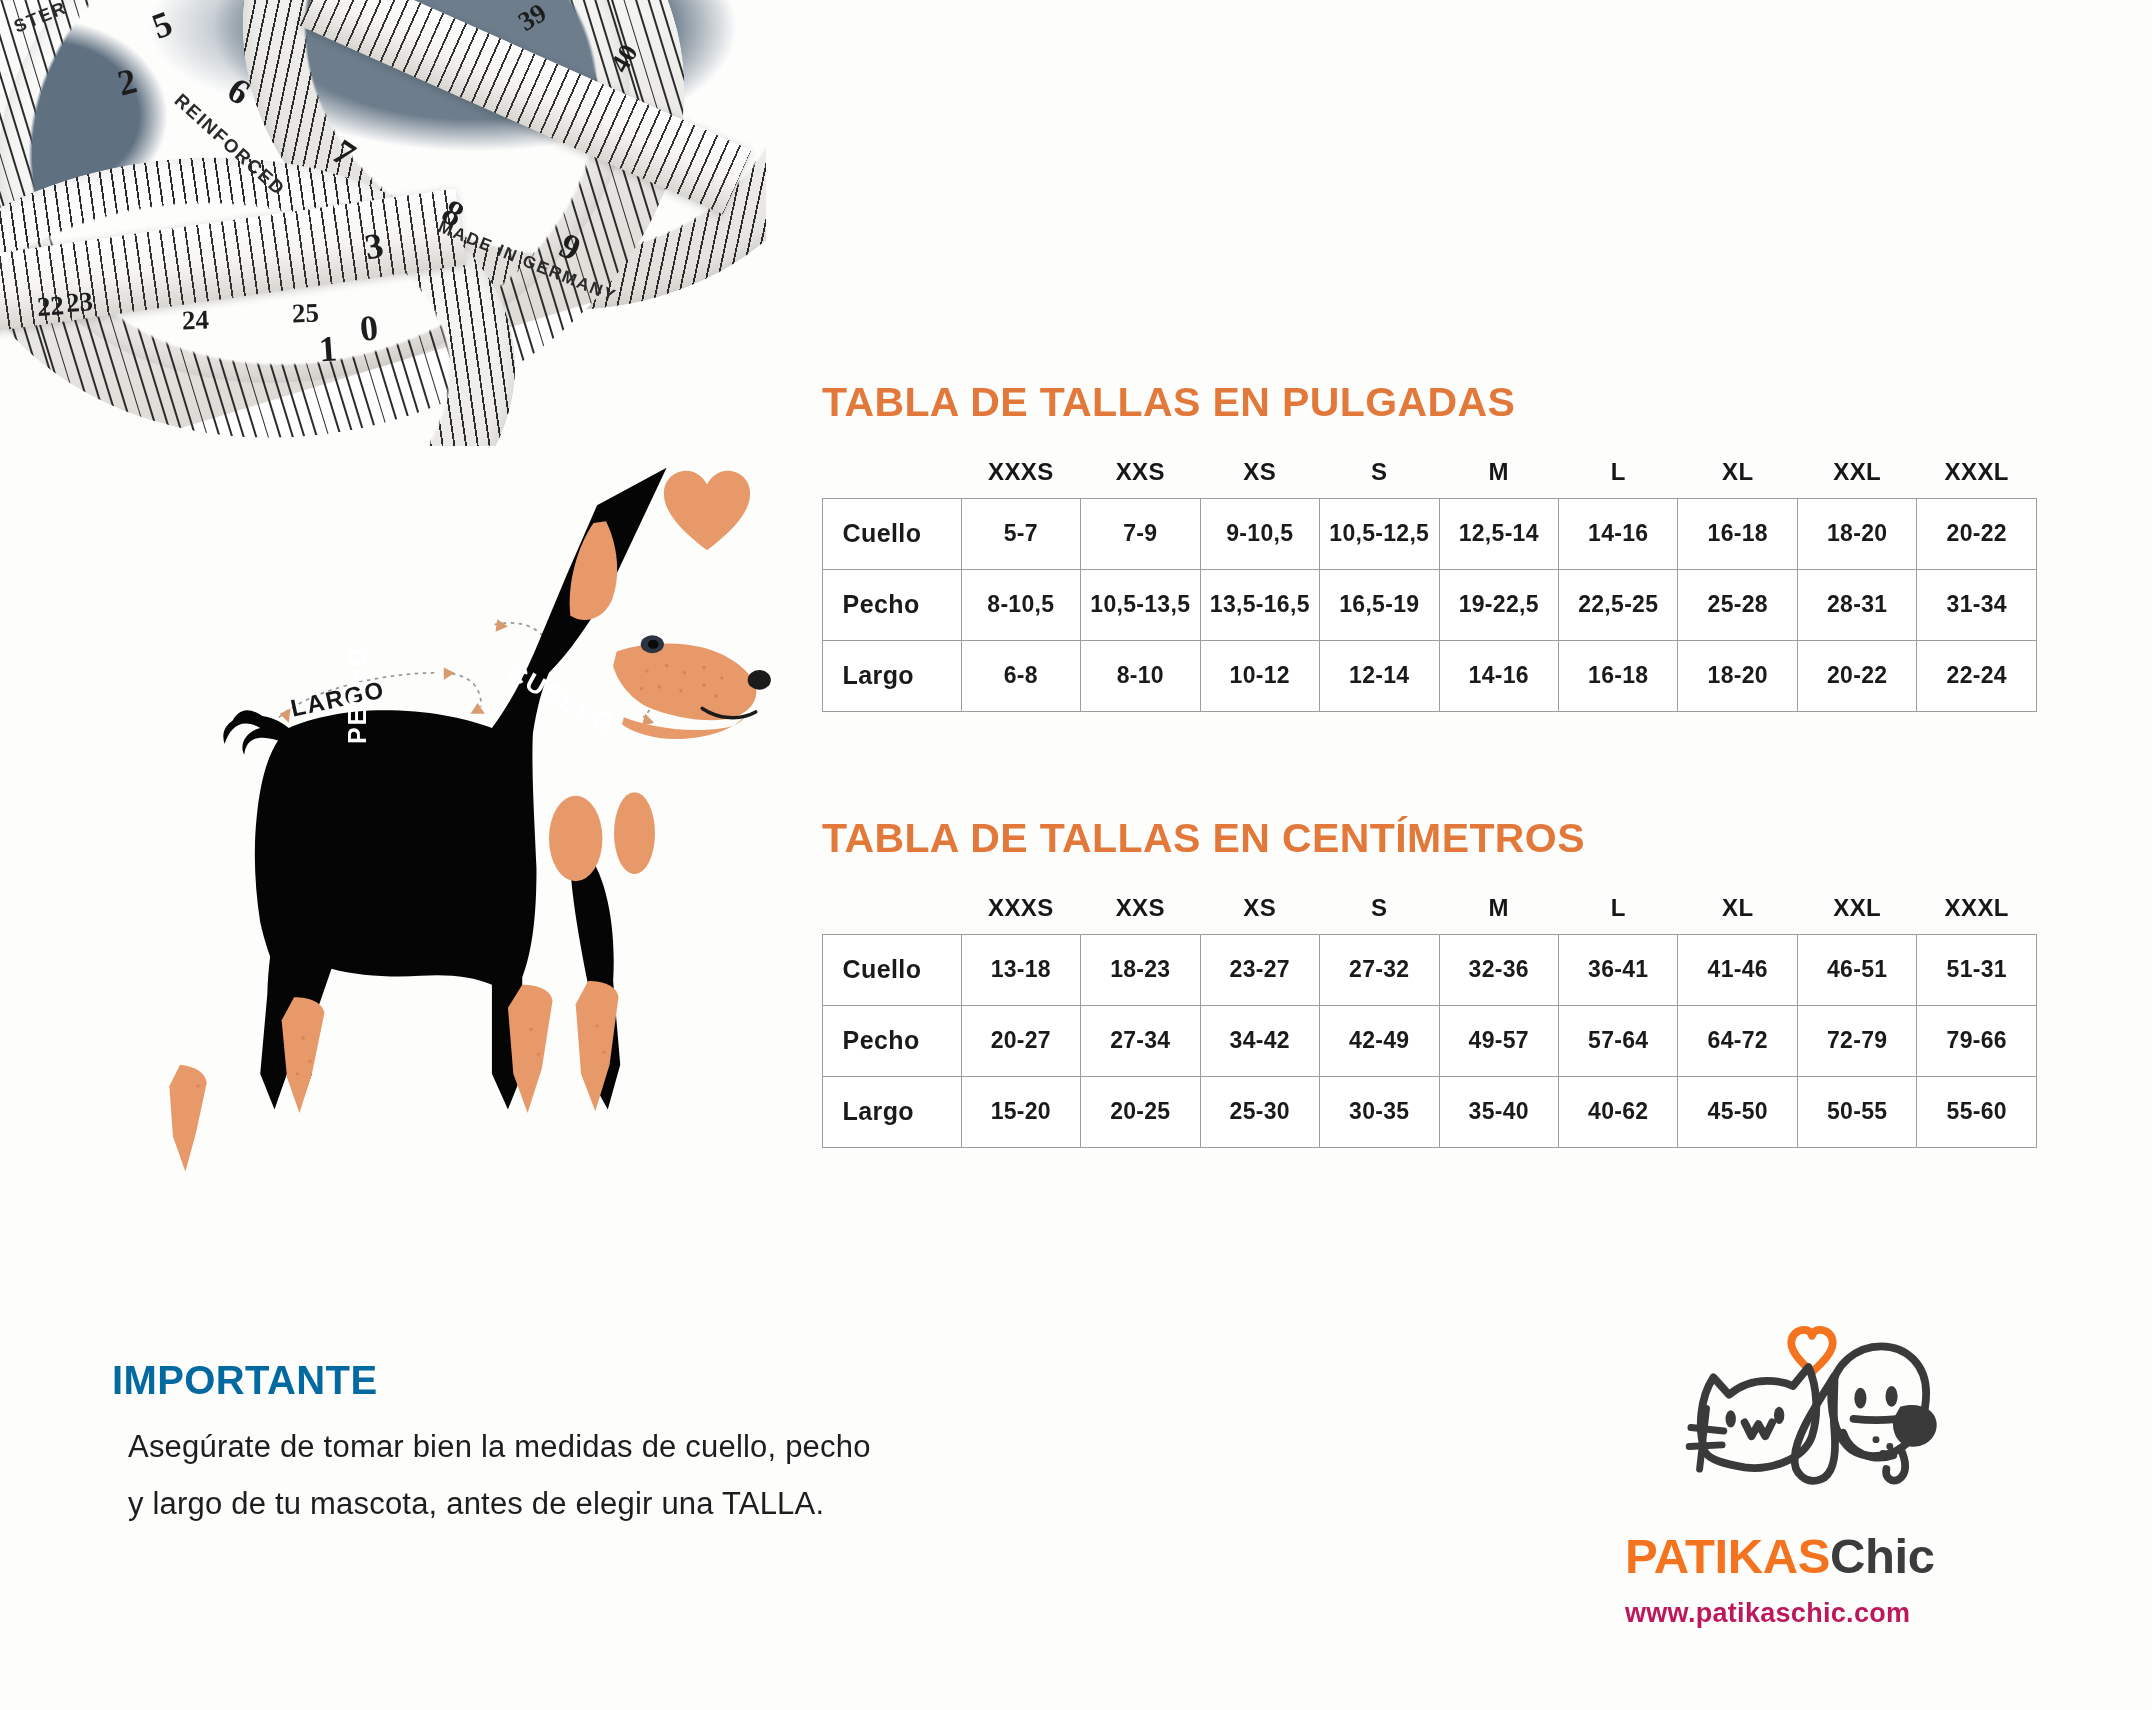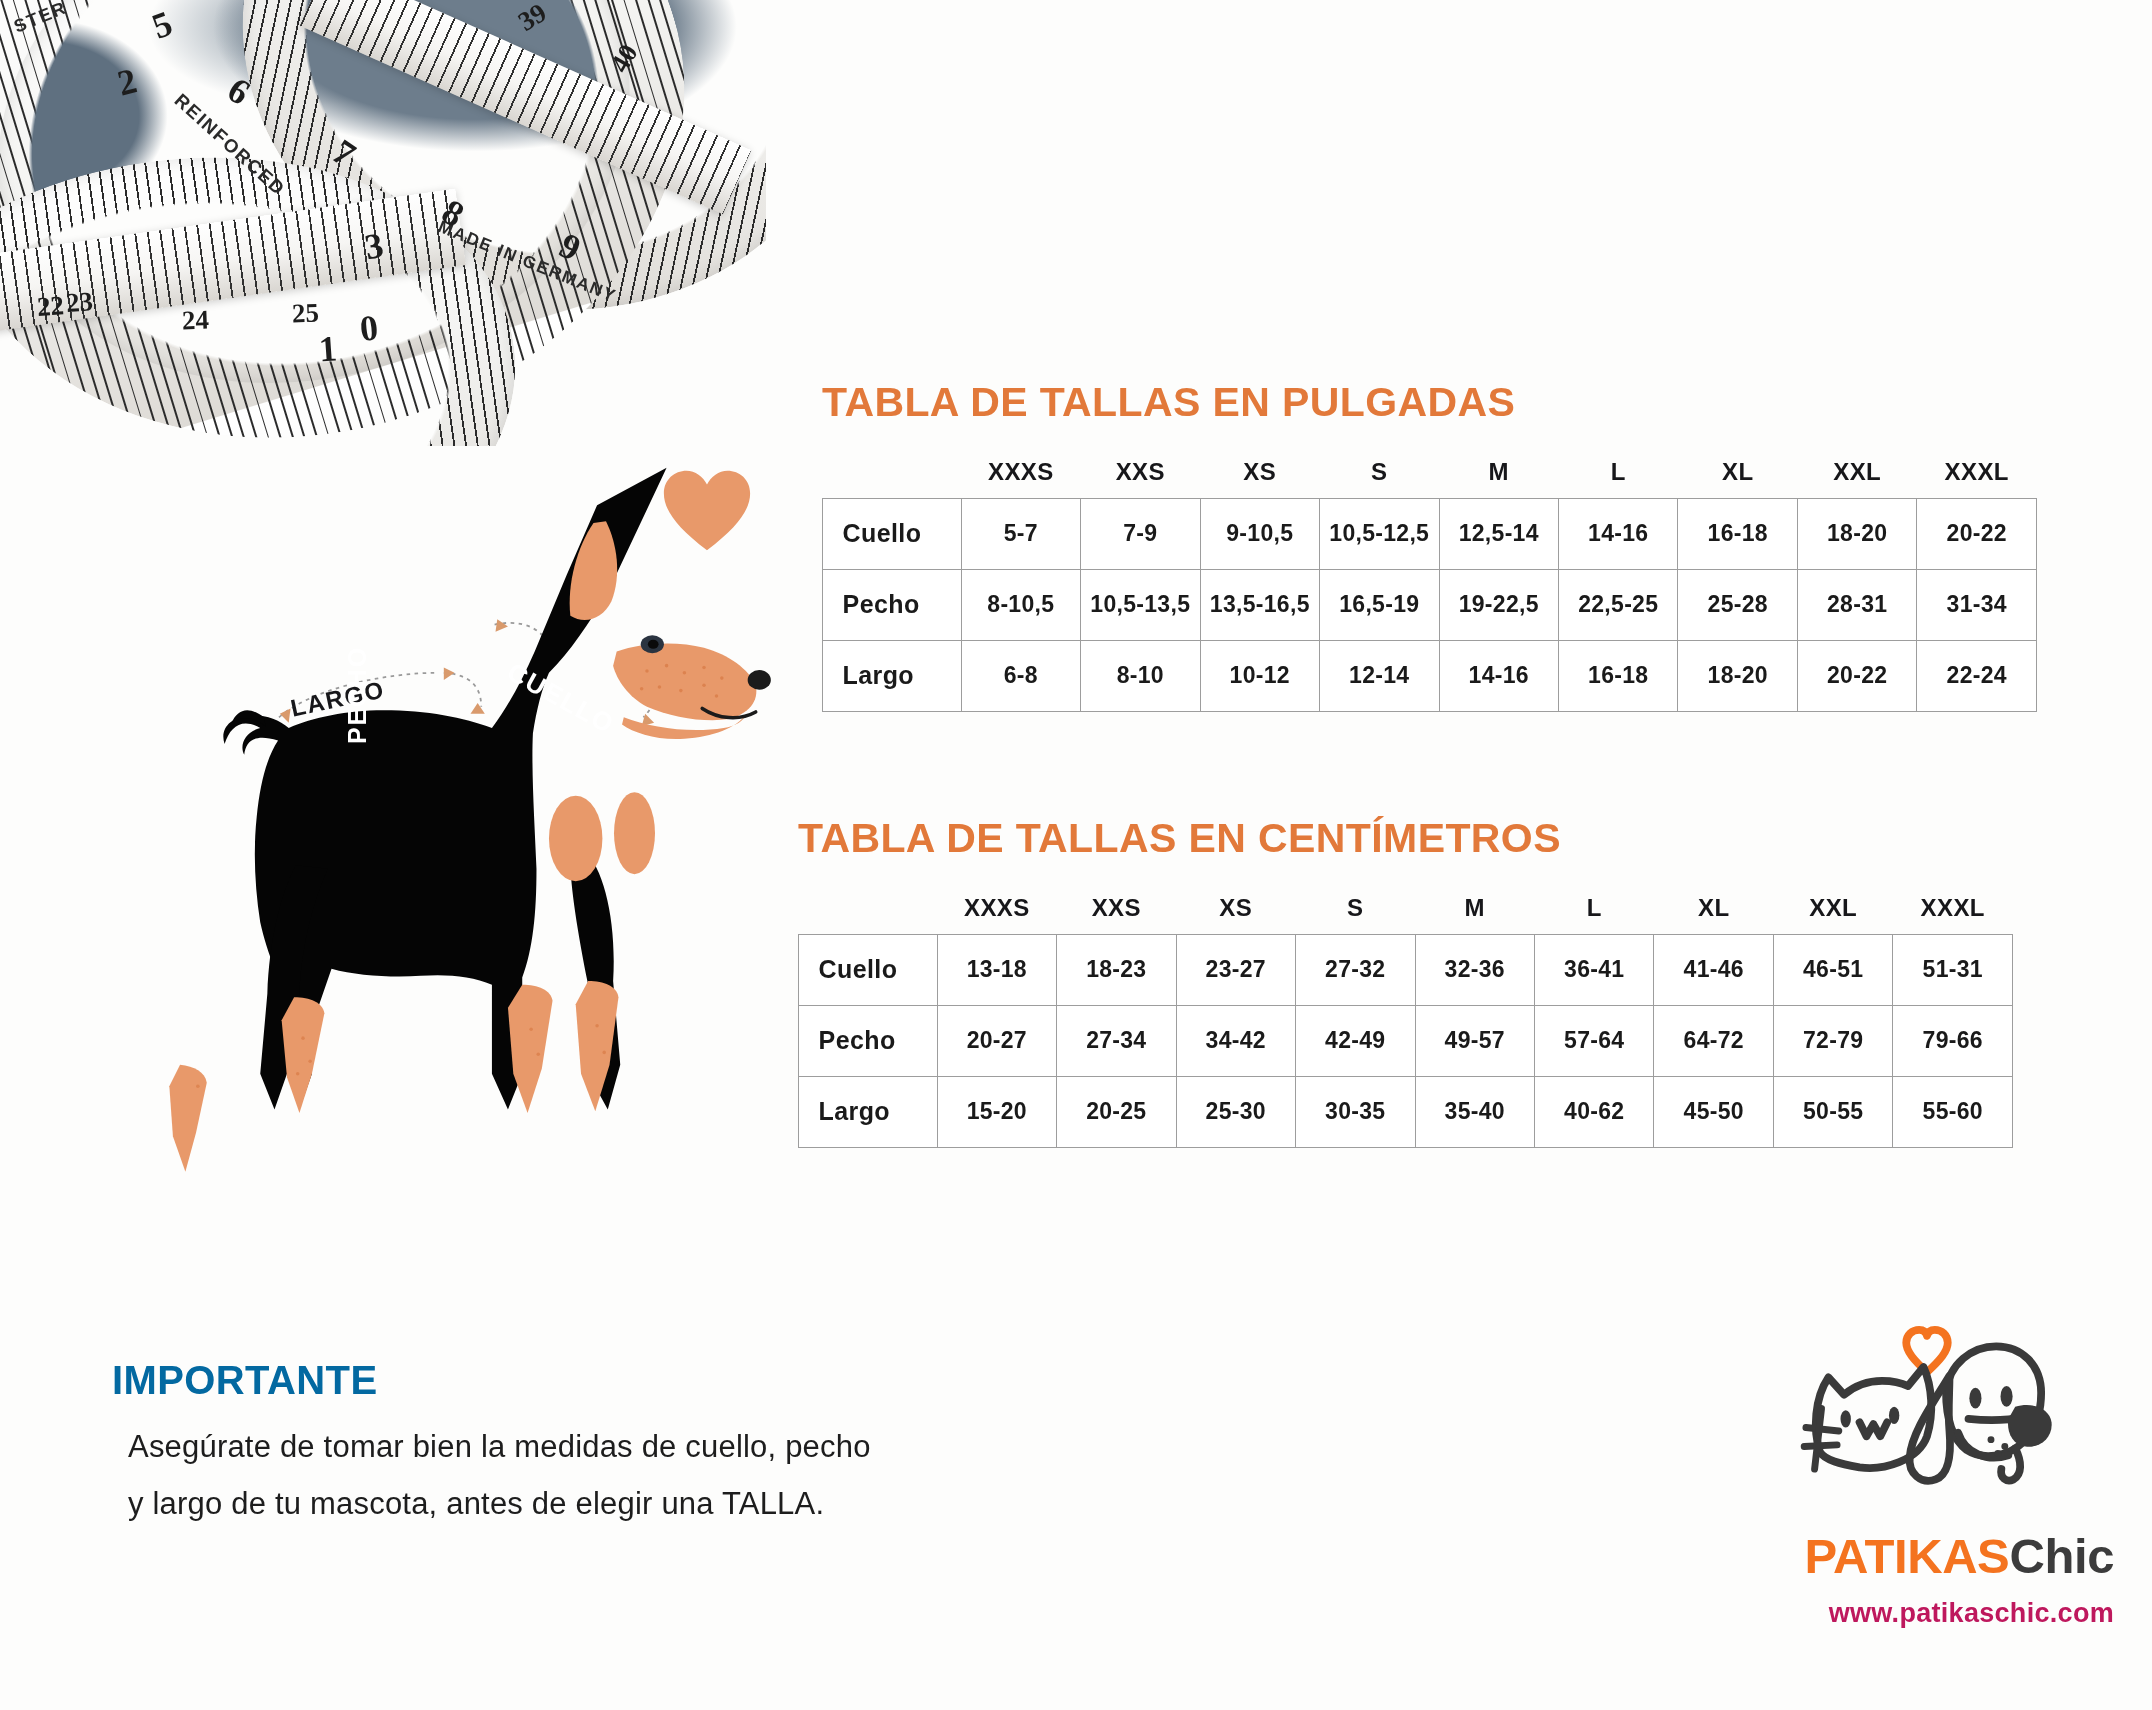"TABLA DE TALLAS EN CENTÍMETROS" div.section { left: 798px -> 822px }
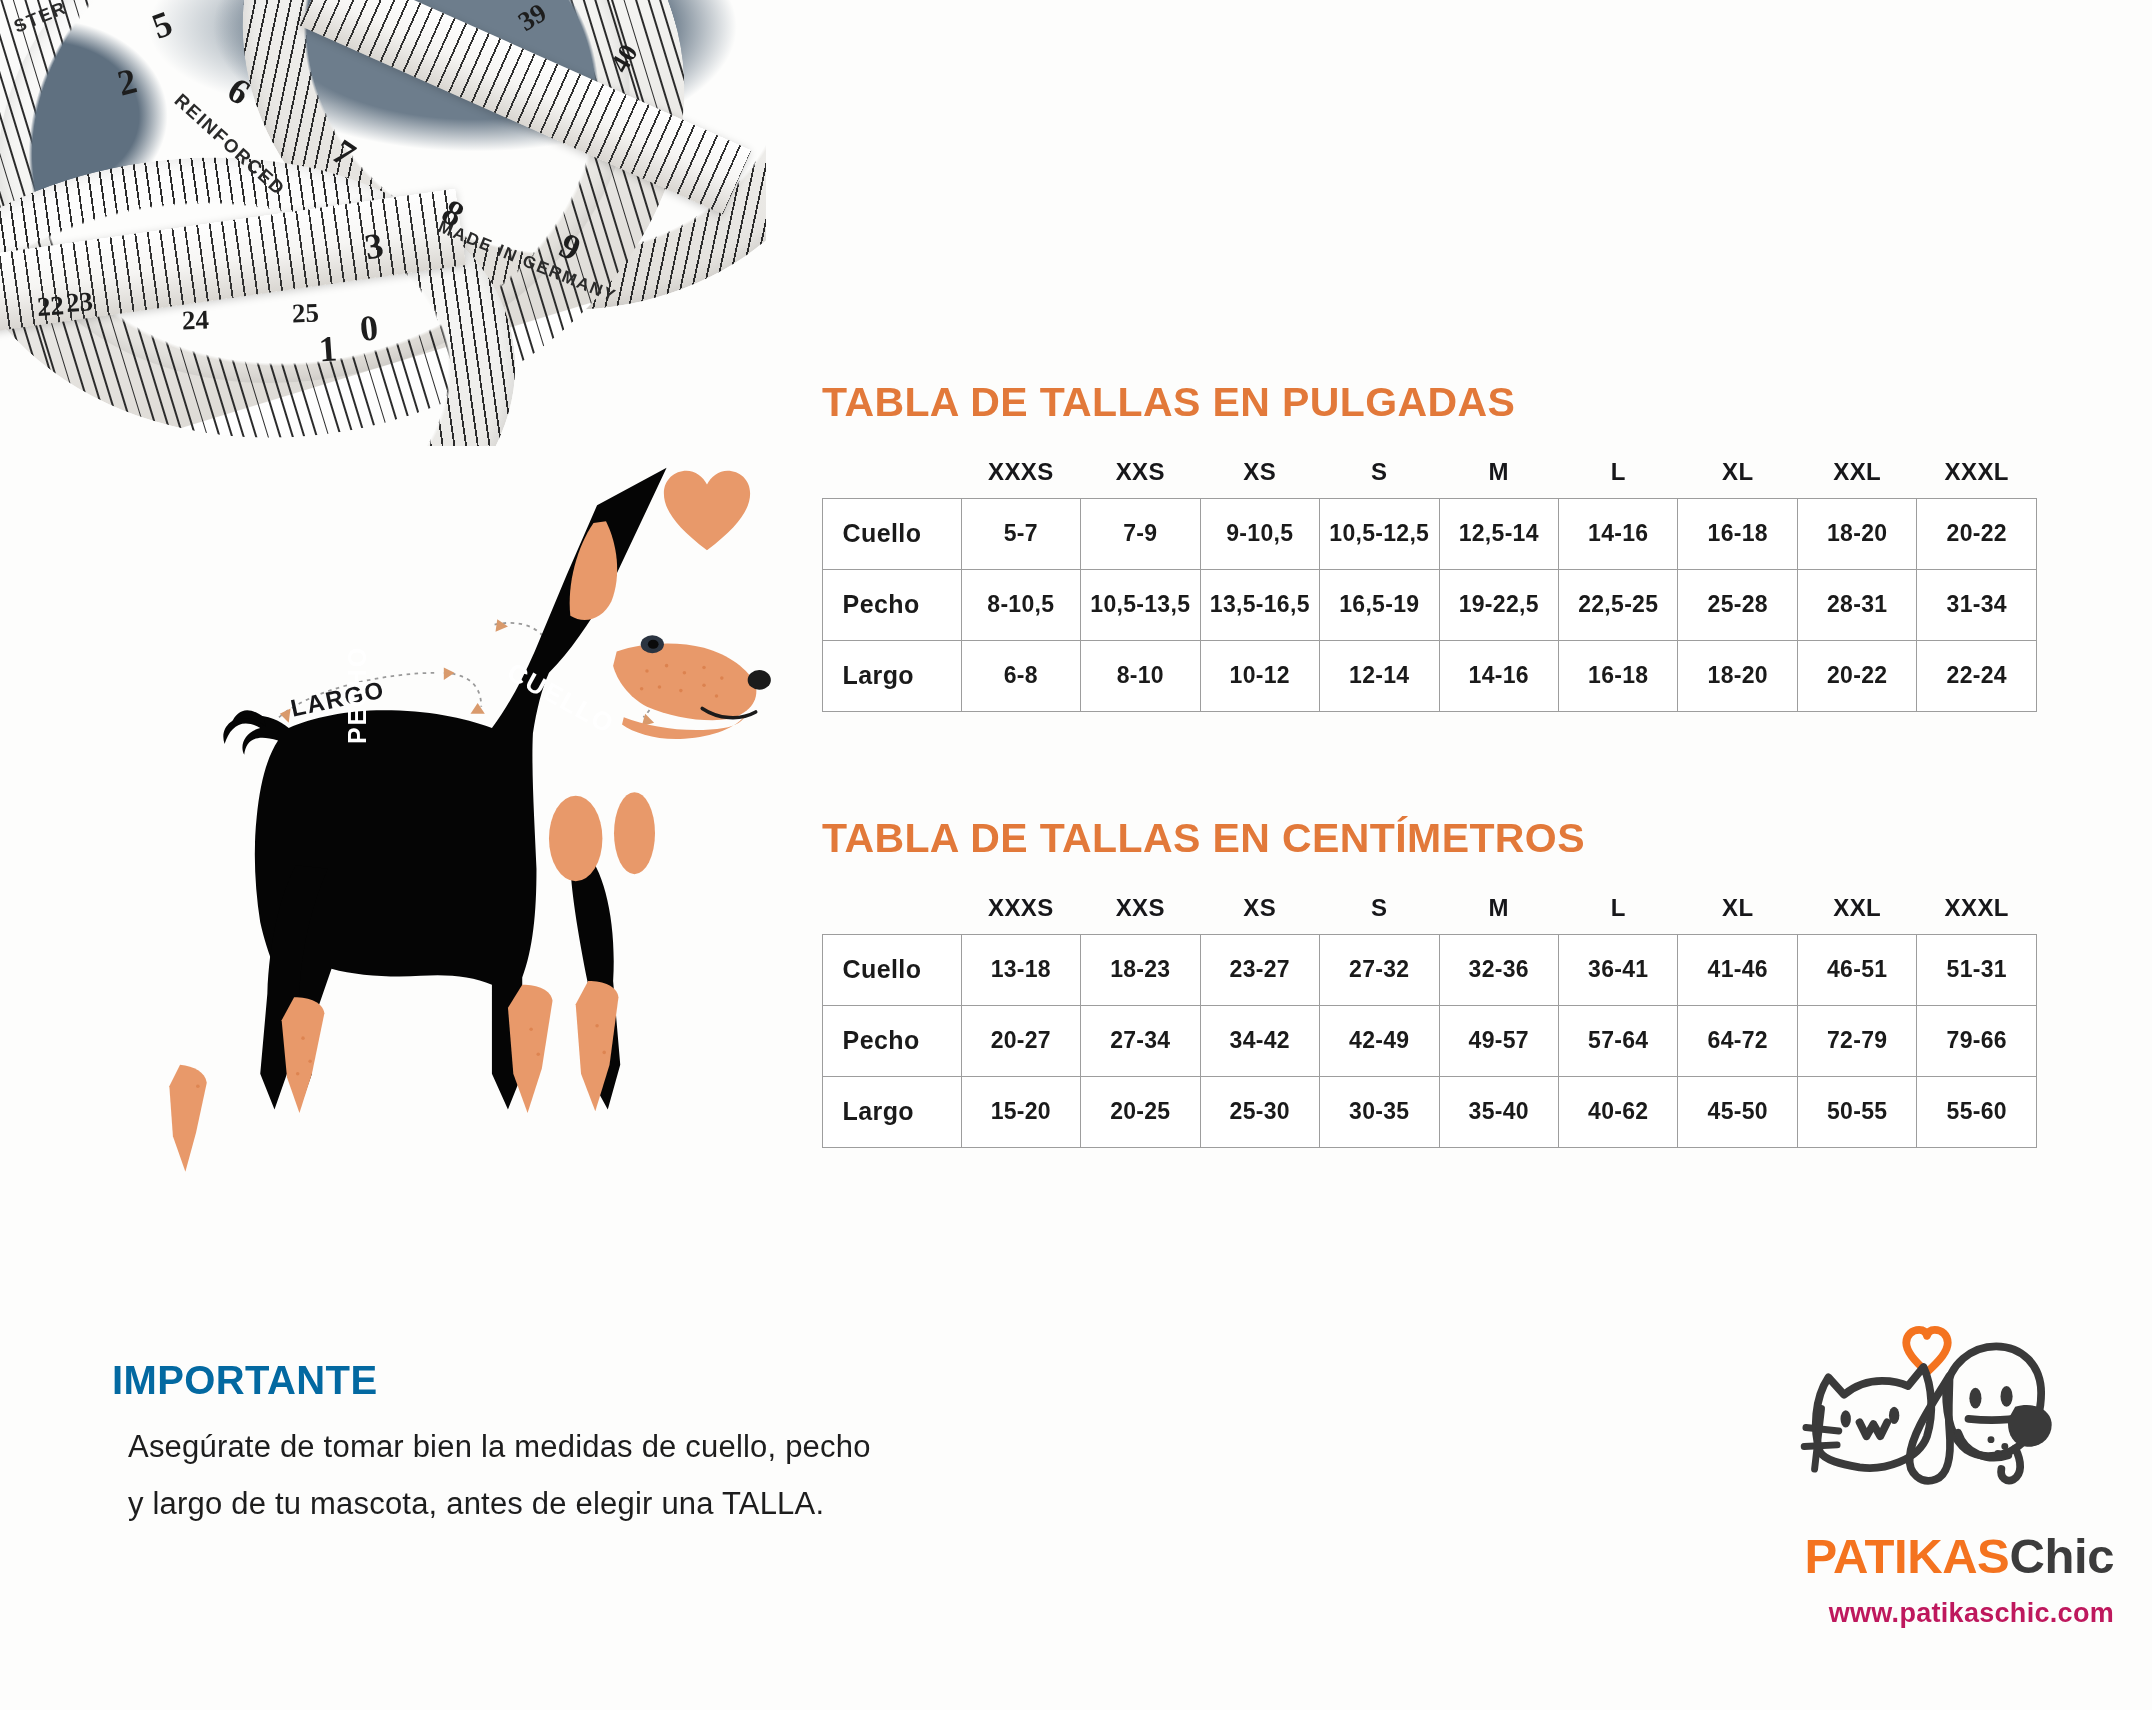"PATIKASChic" .logo-block { left: 1740px -> 1625px; text-align: right -> left }
